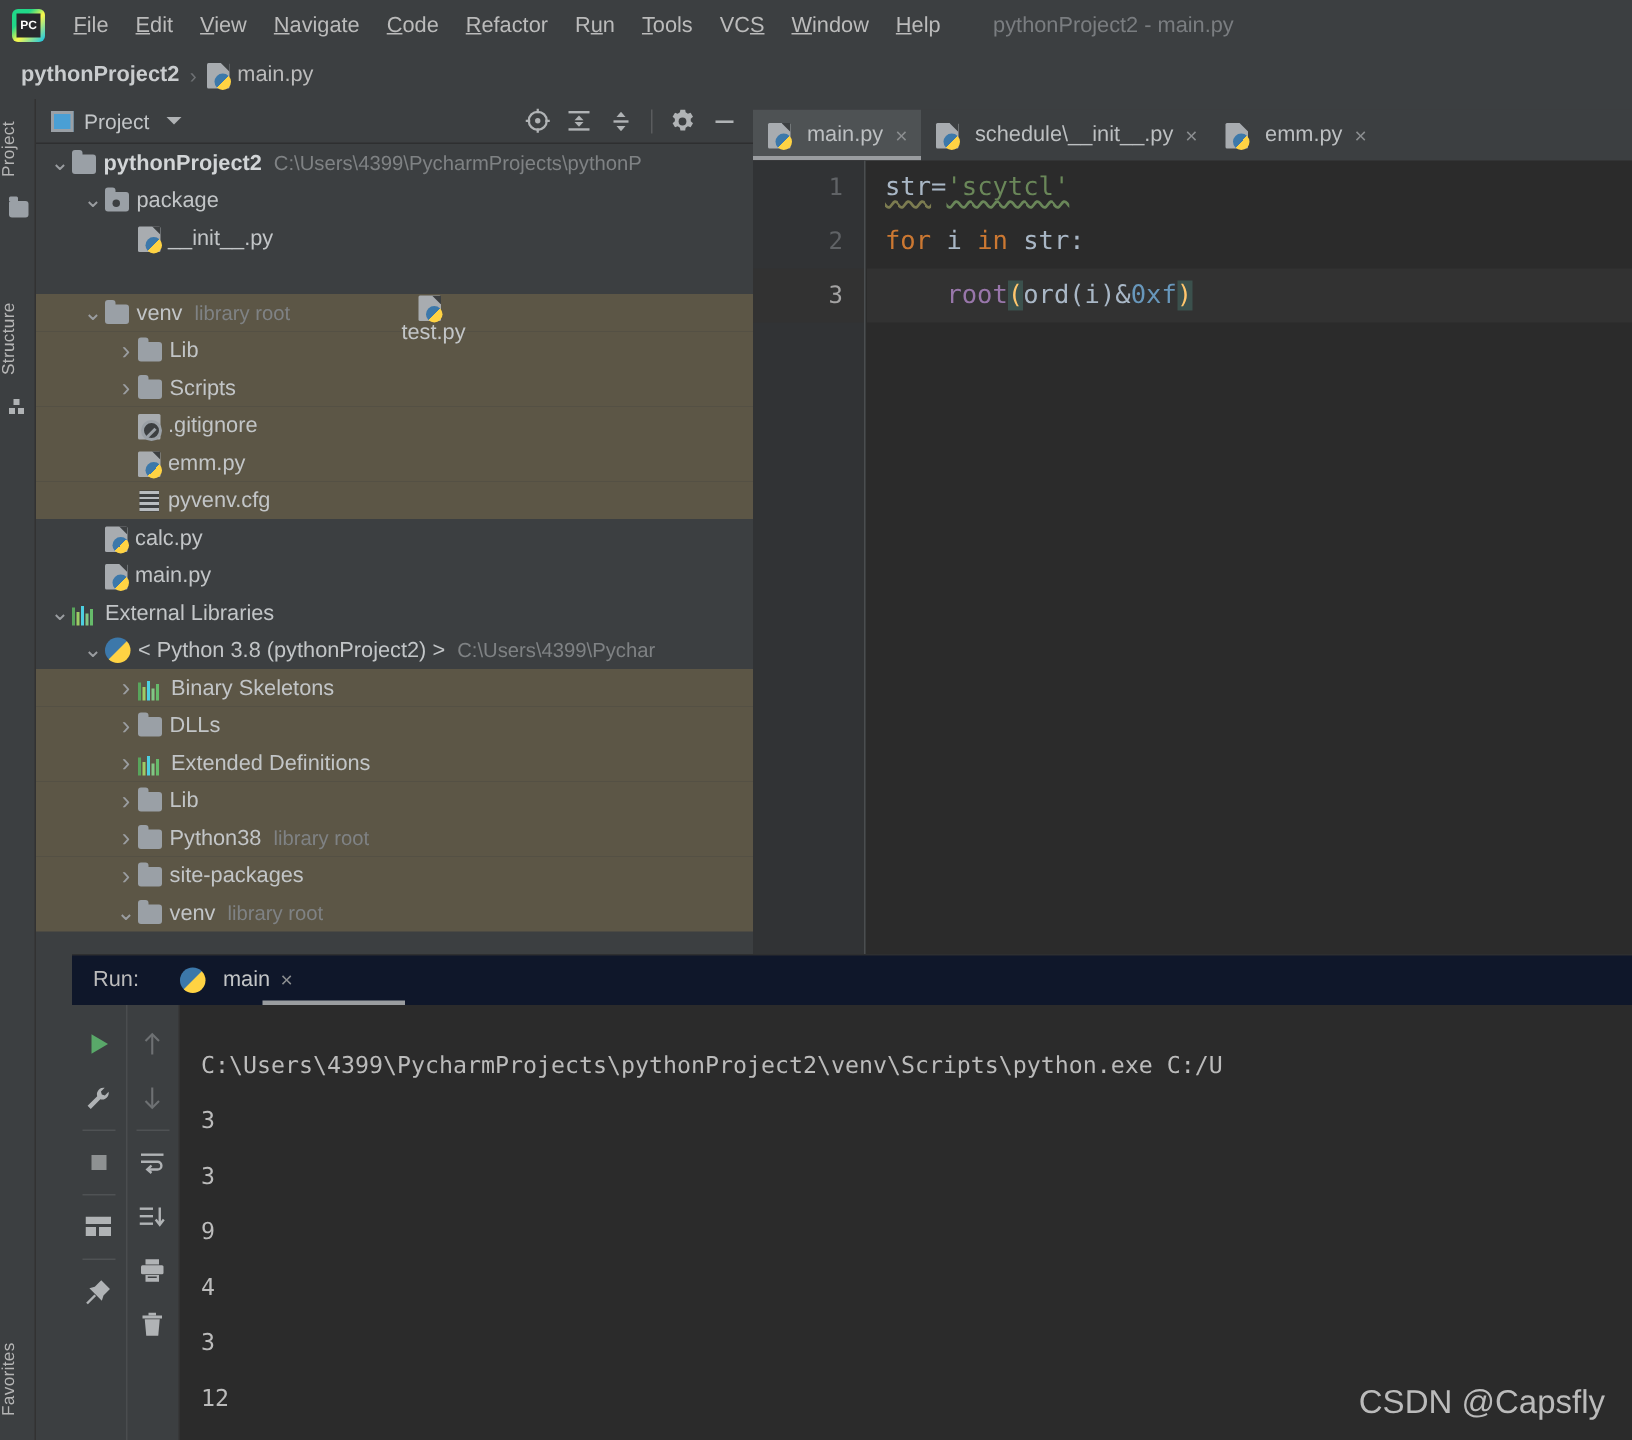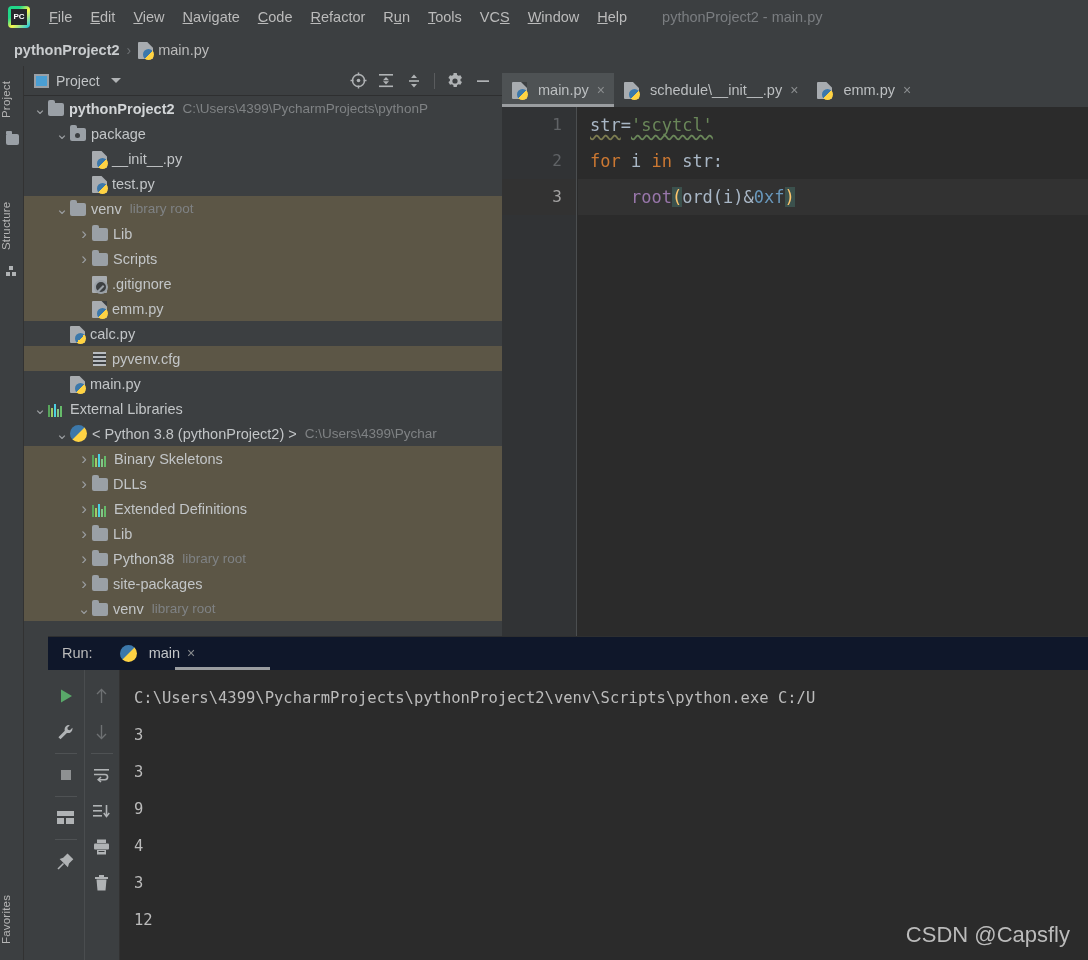"test.py" div.trow { flex-direction: none -> column }
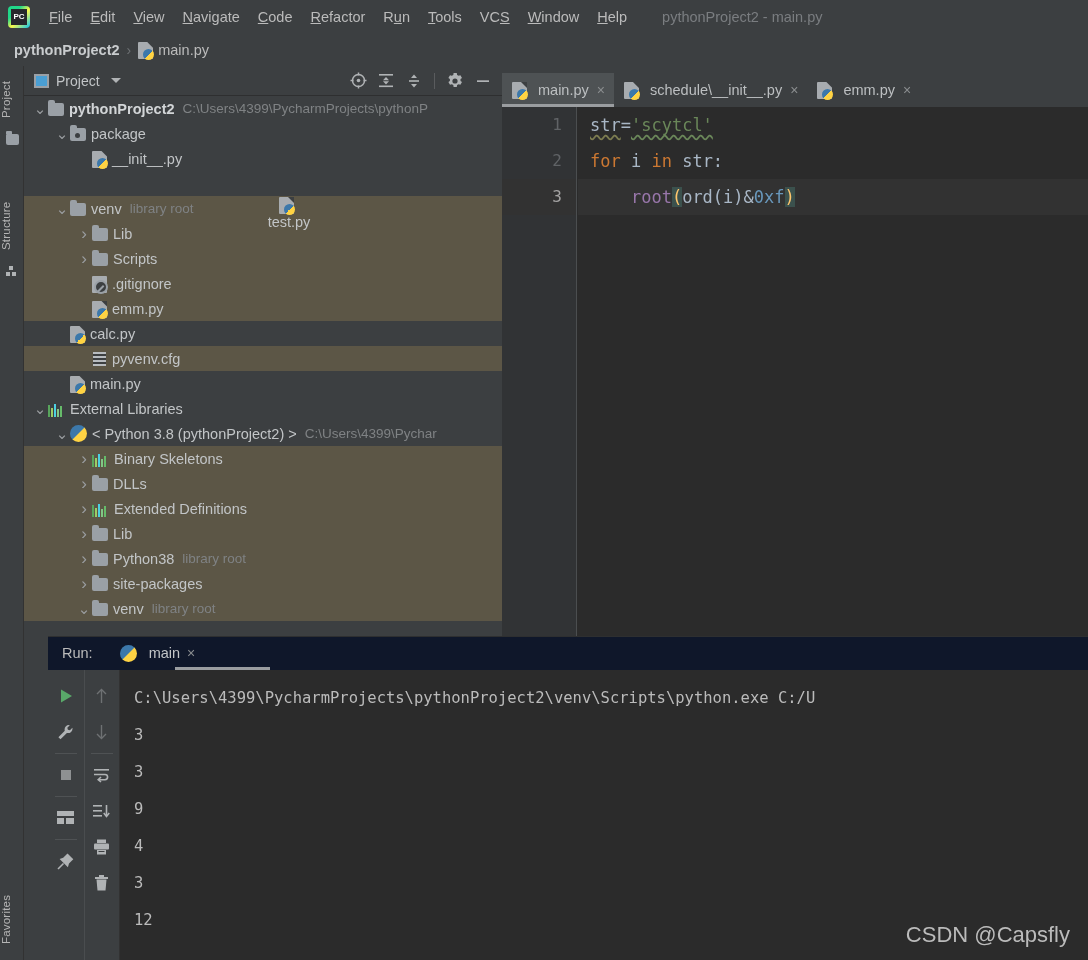"calc.py" div.trow { order: before "pyvenv.cfg" -> after "pyvenv.cfg" }
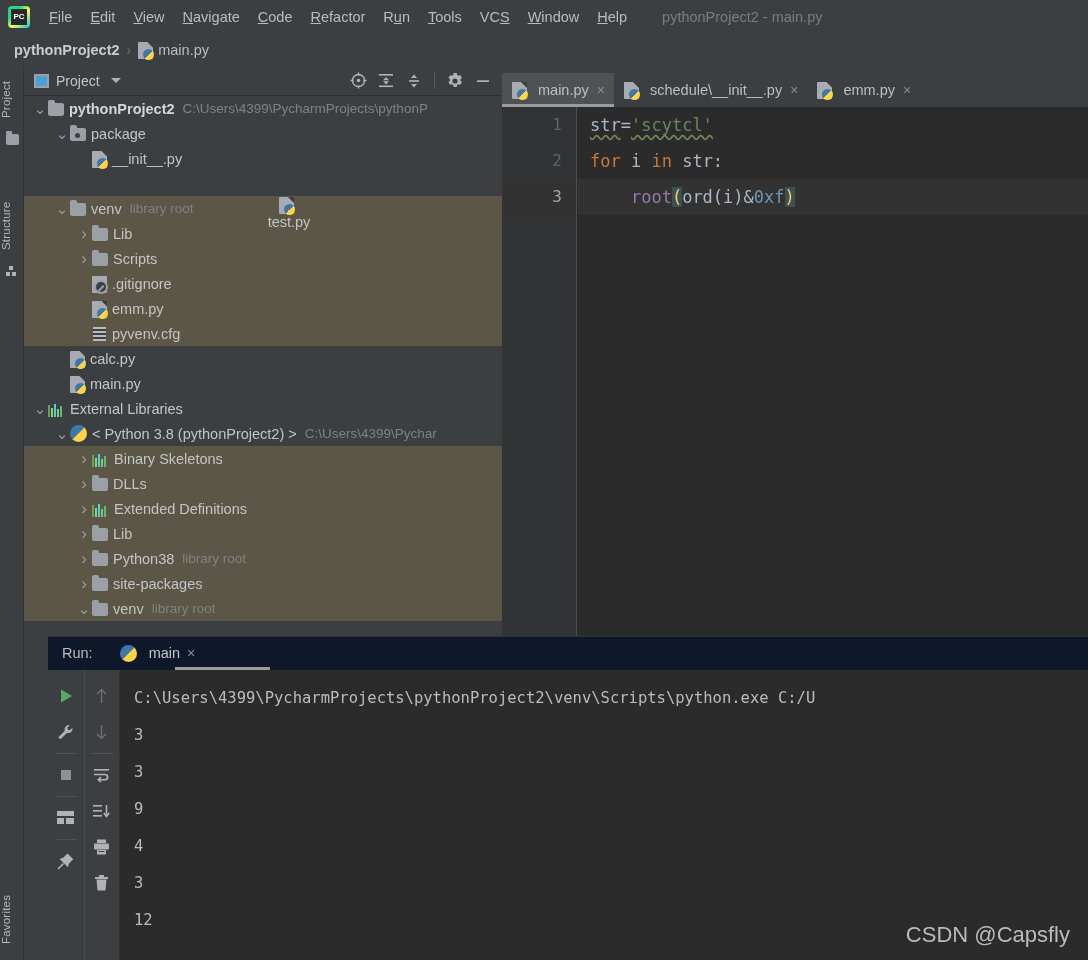"C:\Users\4399\PycharmProjects\pythonProj" .console { padding: 10px 0 0 14px -> 22px 0 0 14px }
